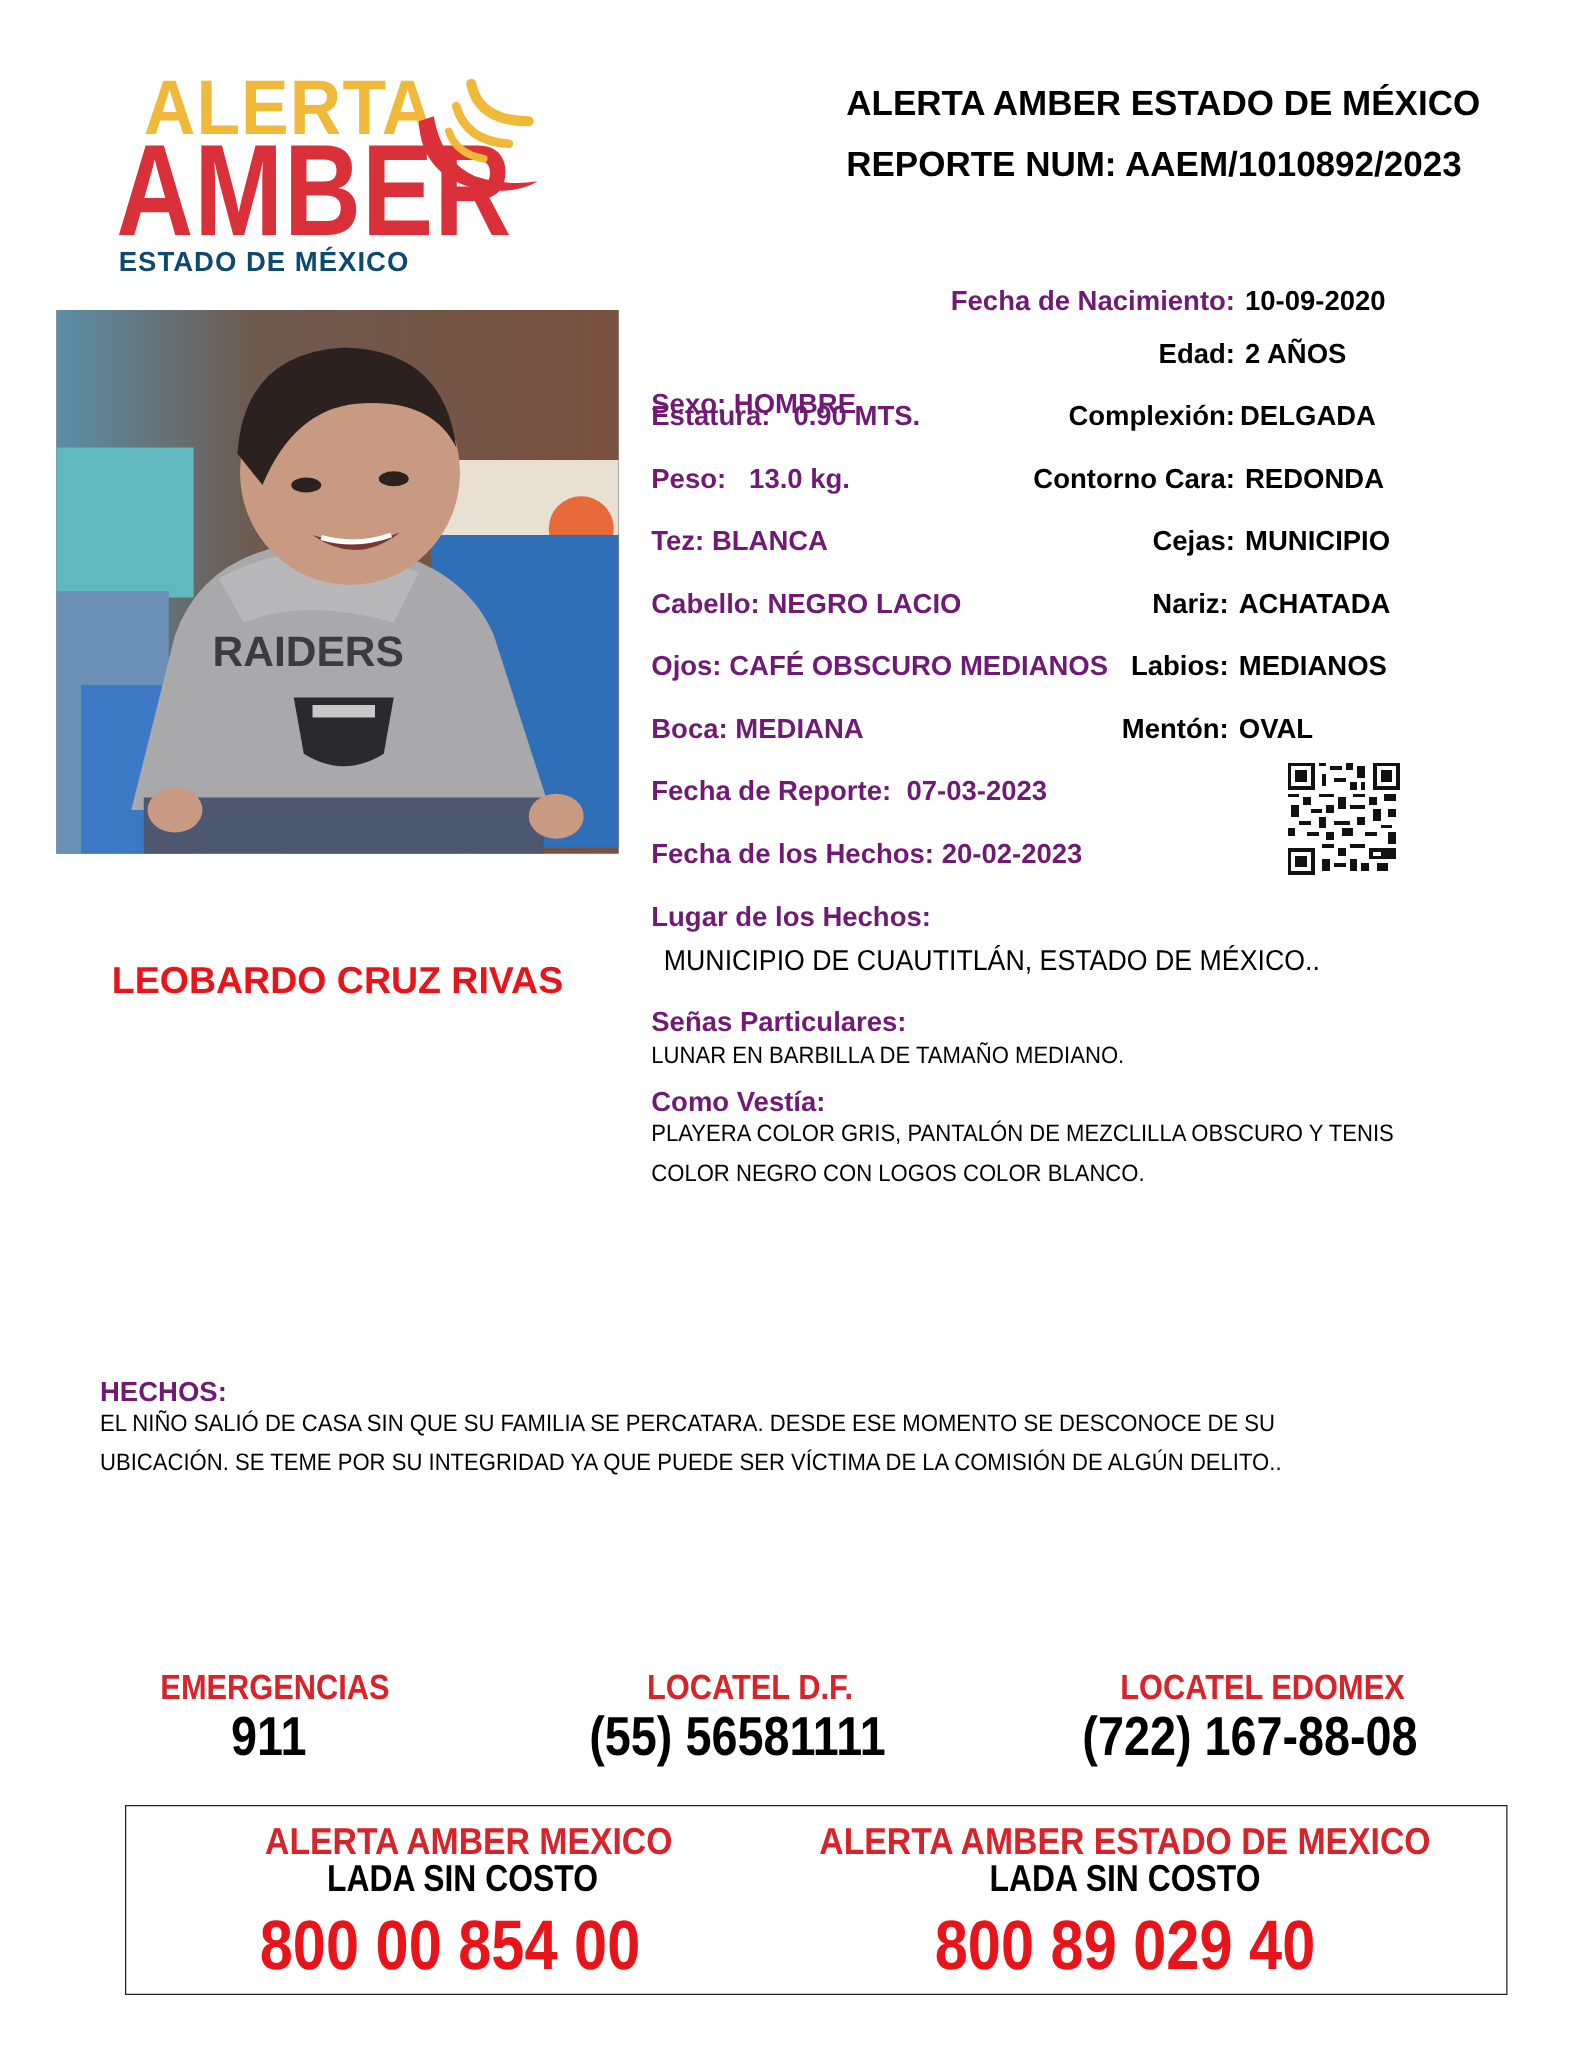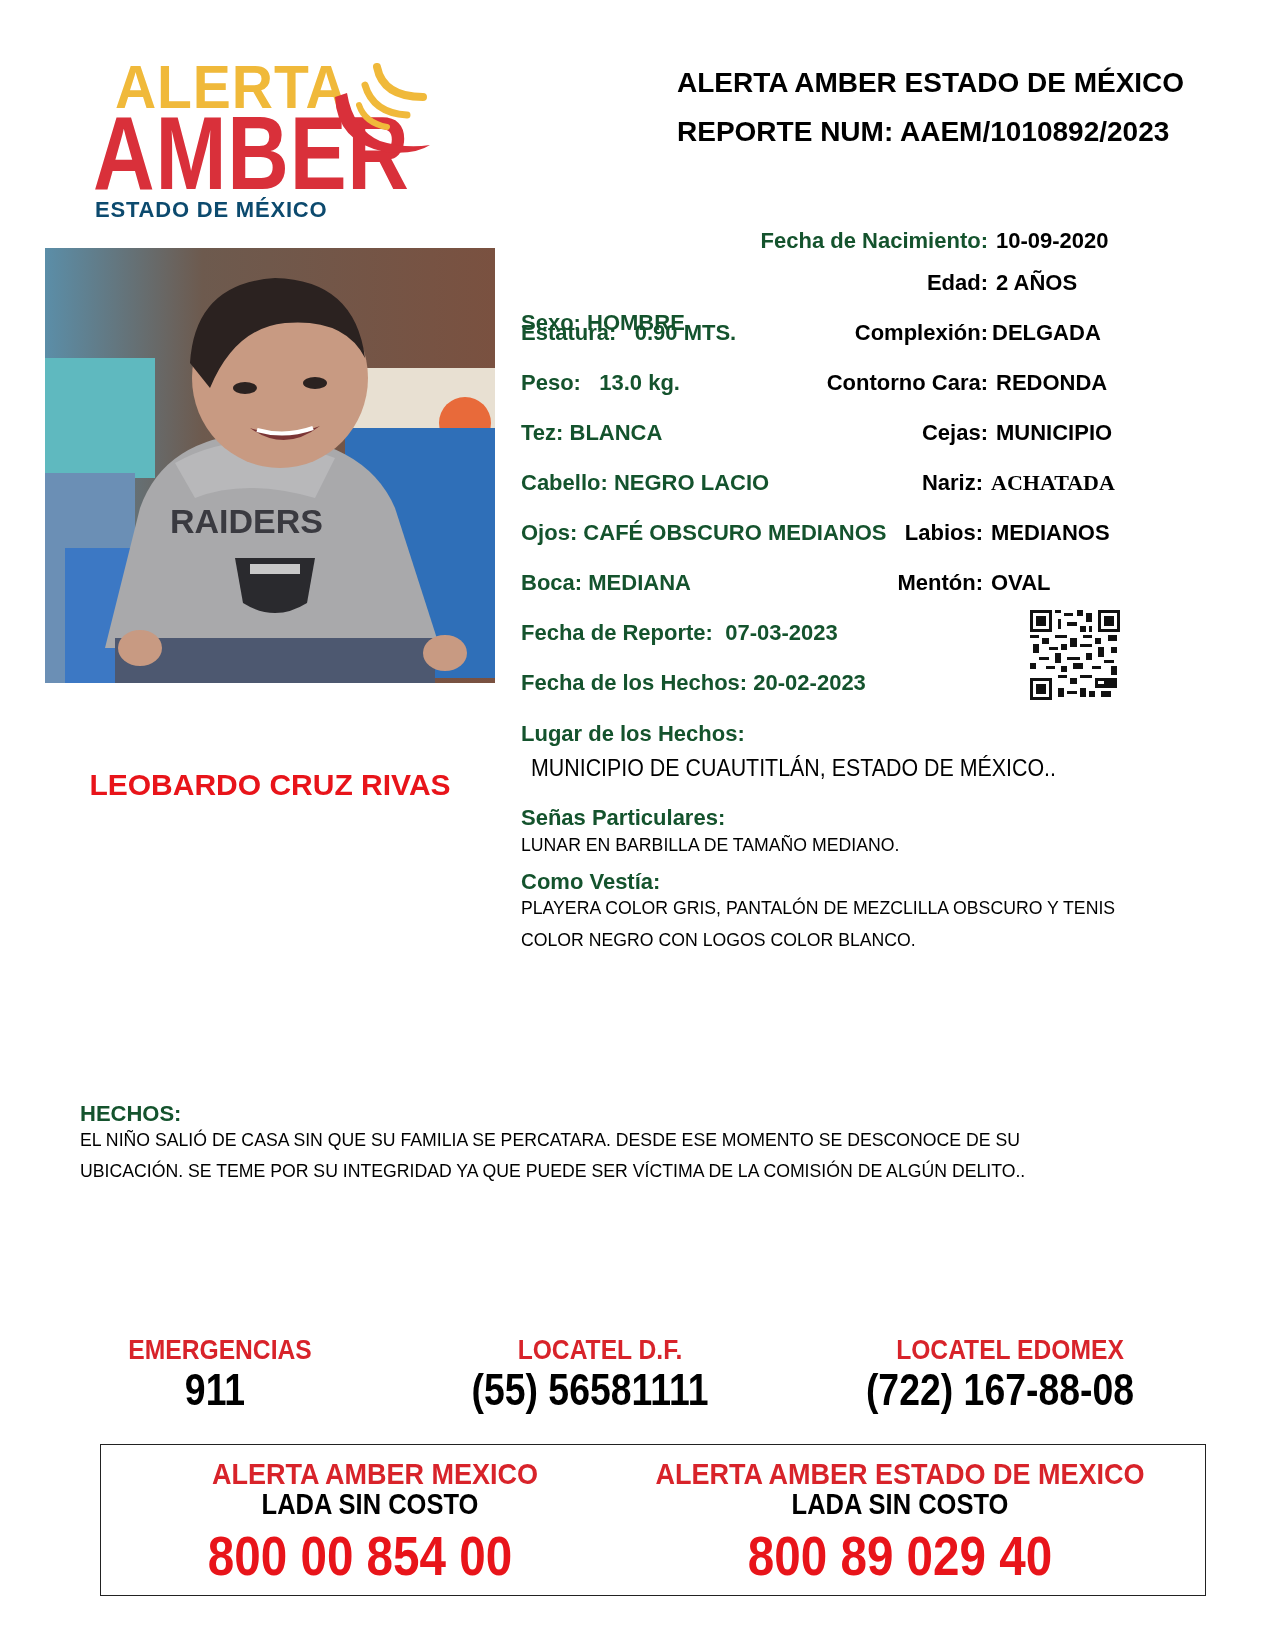"Fecha de Nacimiento:" .lbl { color: #14532d -> #701a75 }
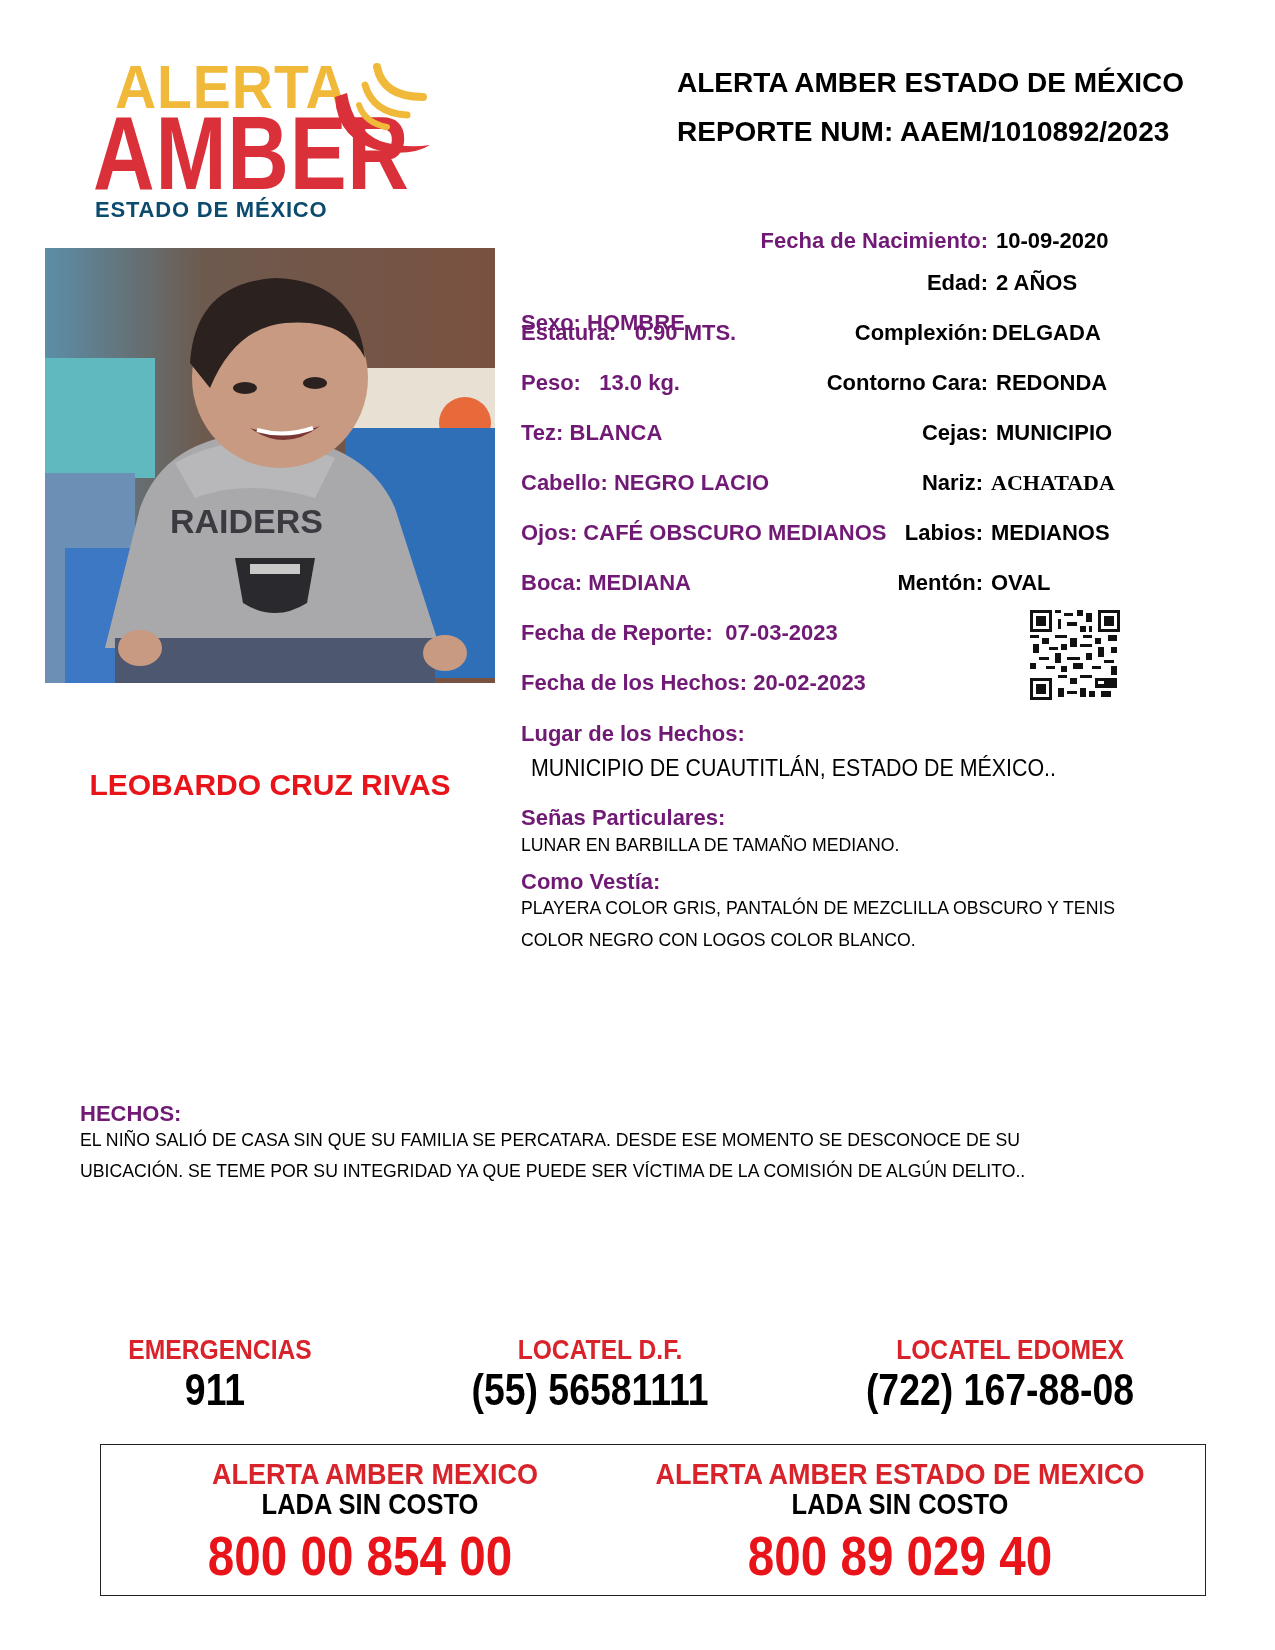"ACHATADA" span.v { font-family: Liberation Serif, serif -> none }
